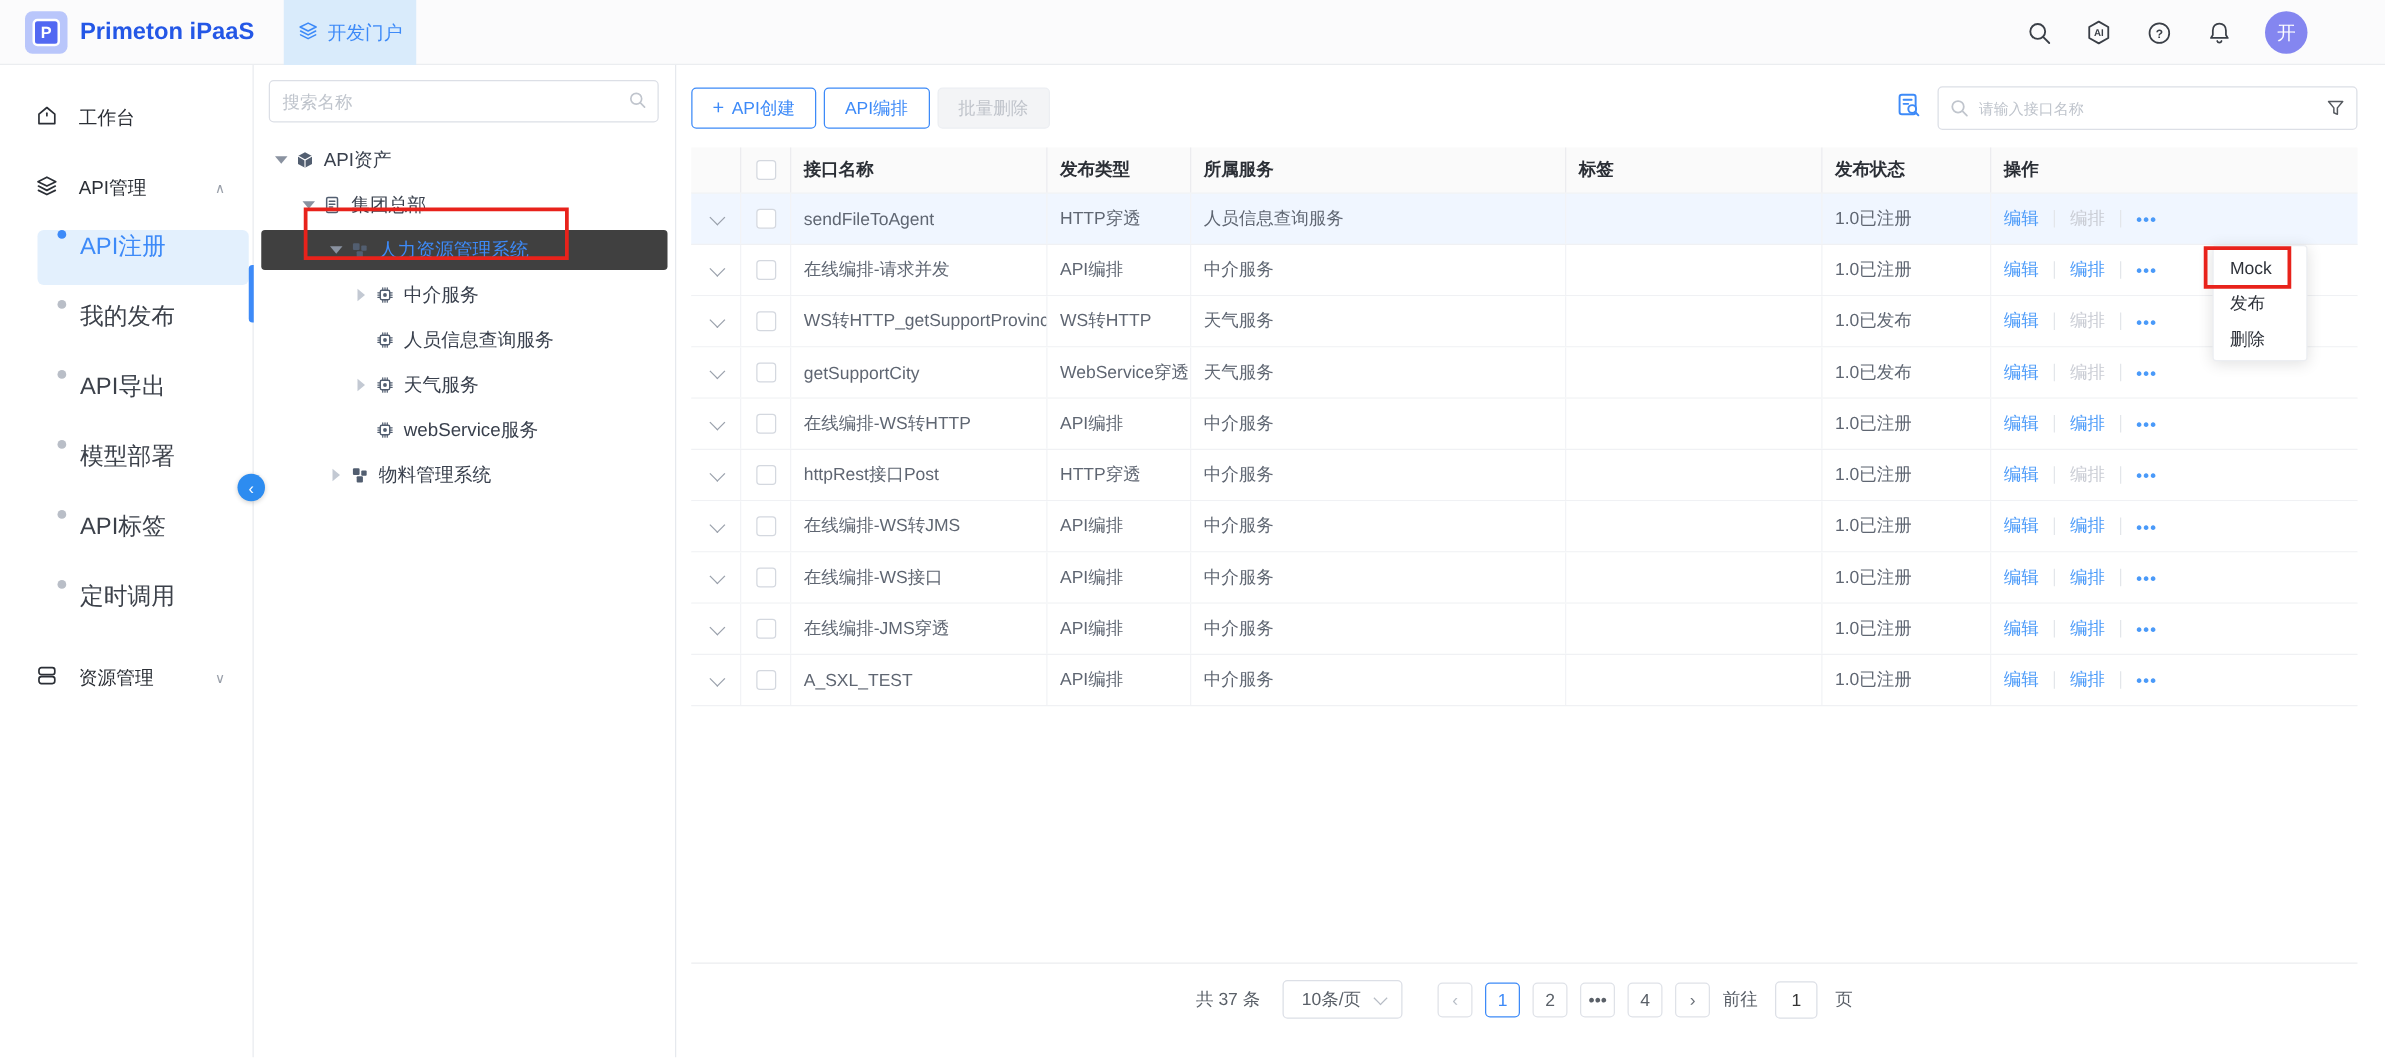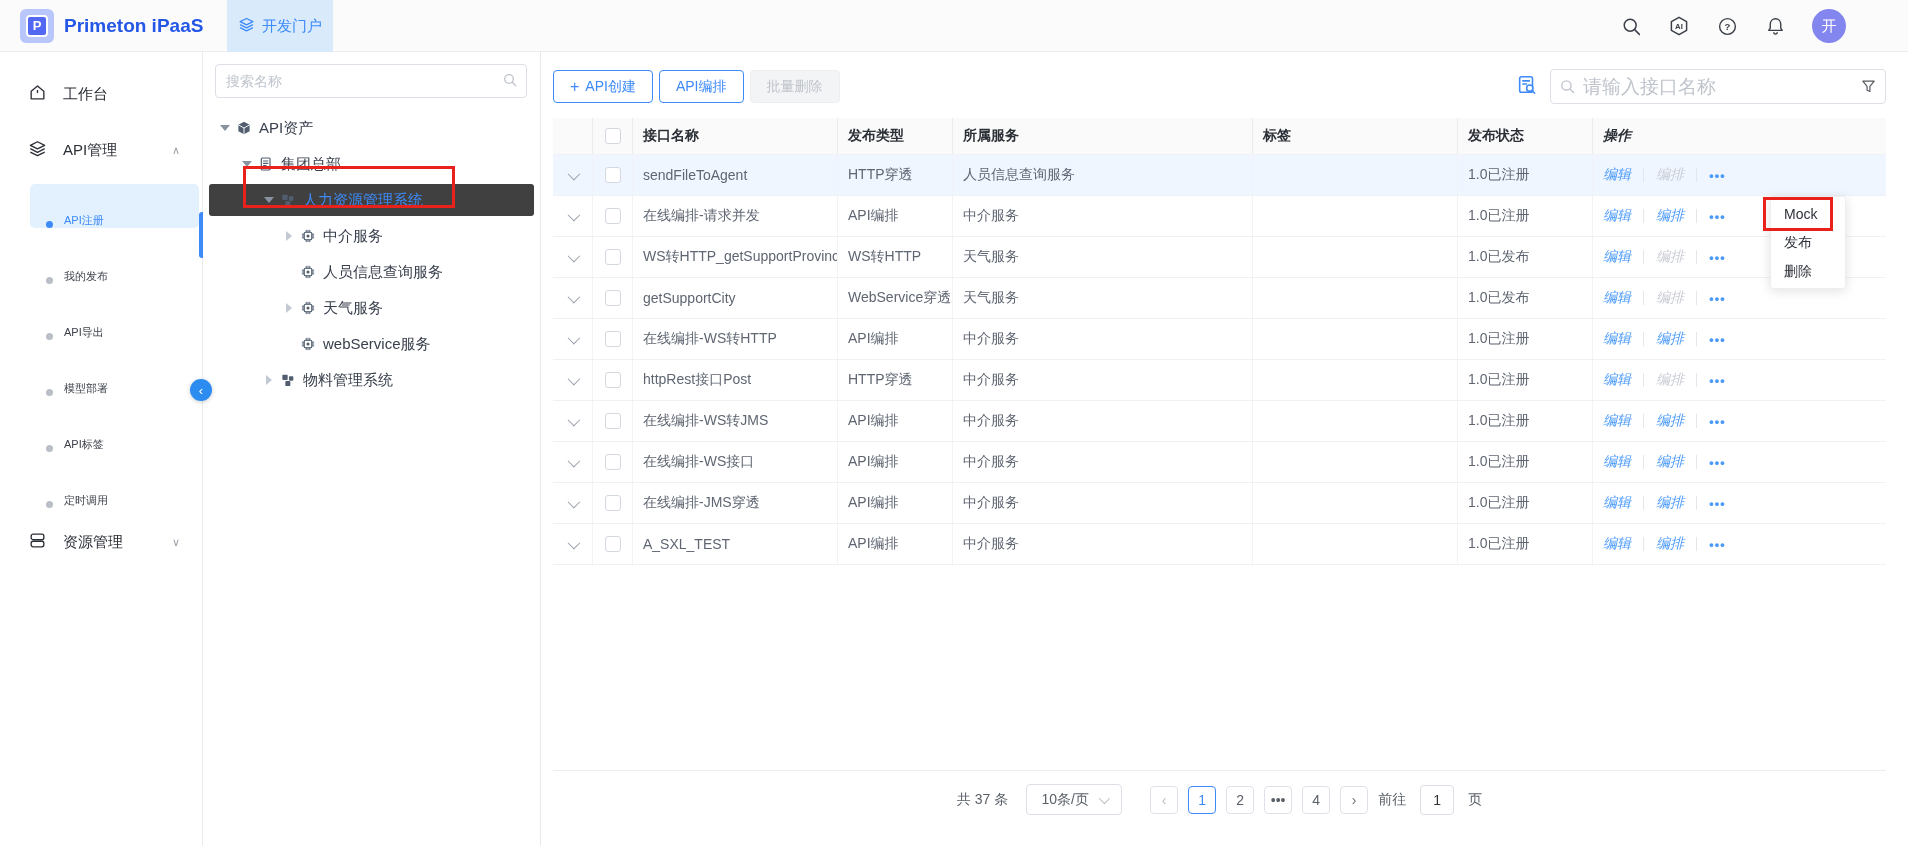"请输入接口名称" .list-search input { font-size: 19px -> 12px }
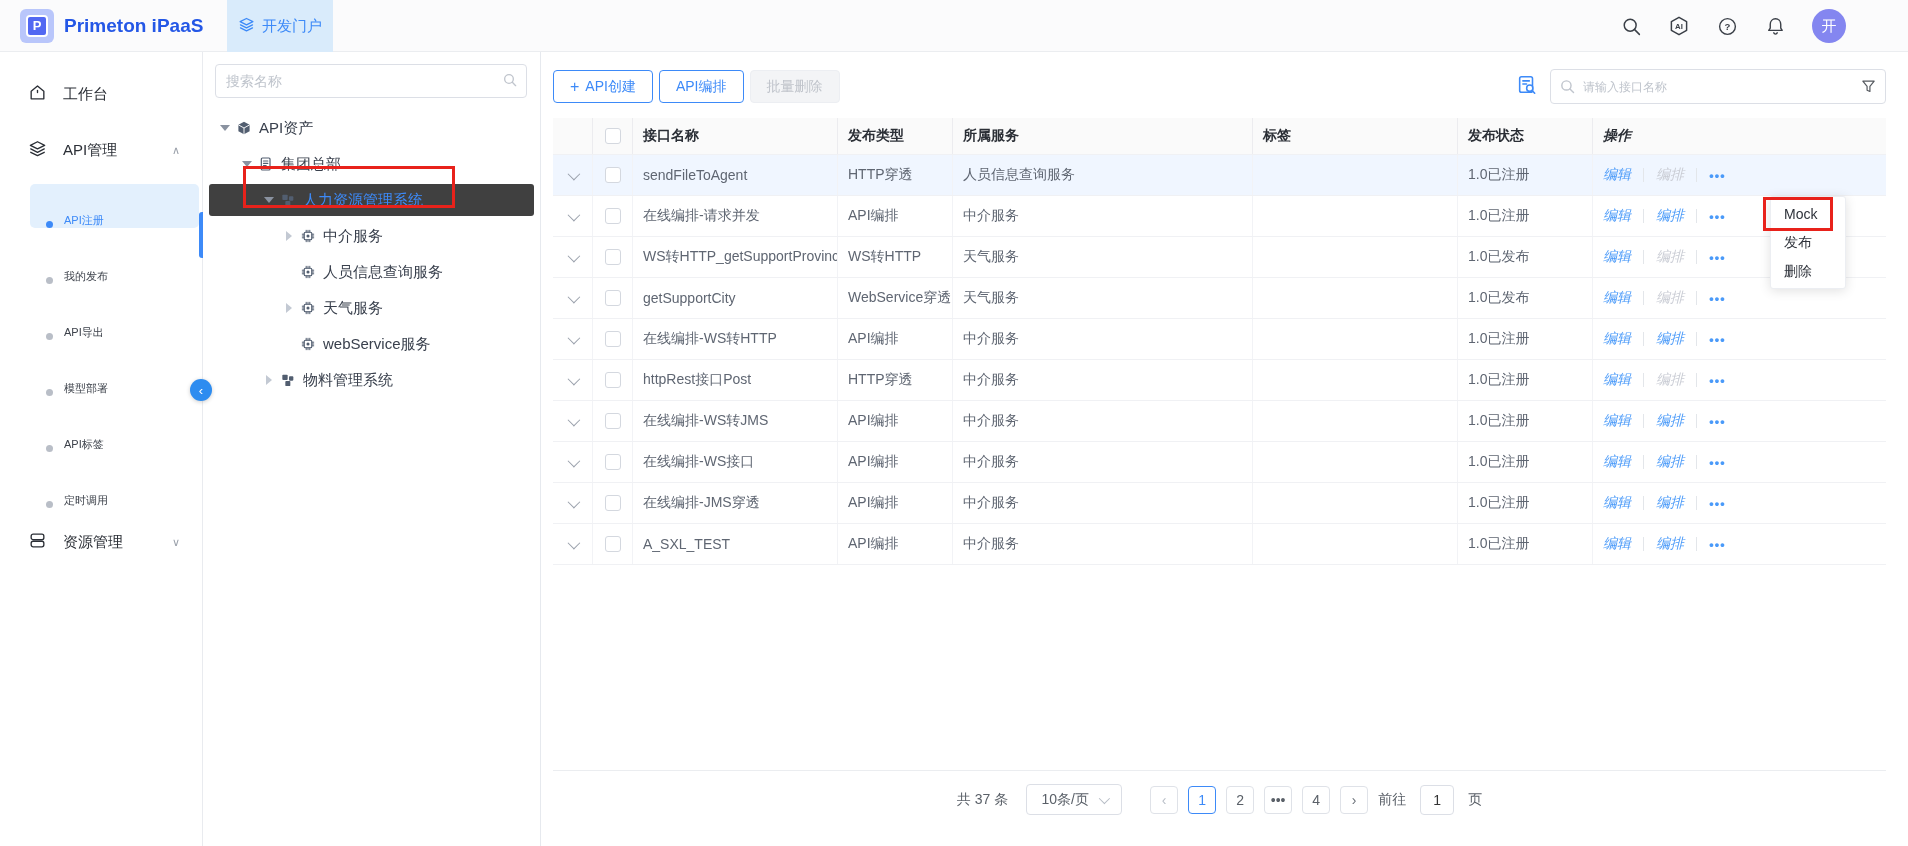"操作" .cell:last-child { font-style: italic -> none }
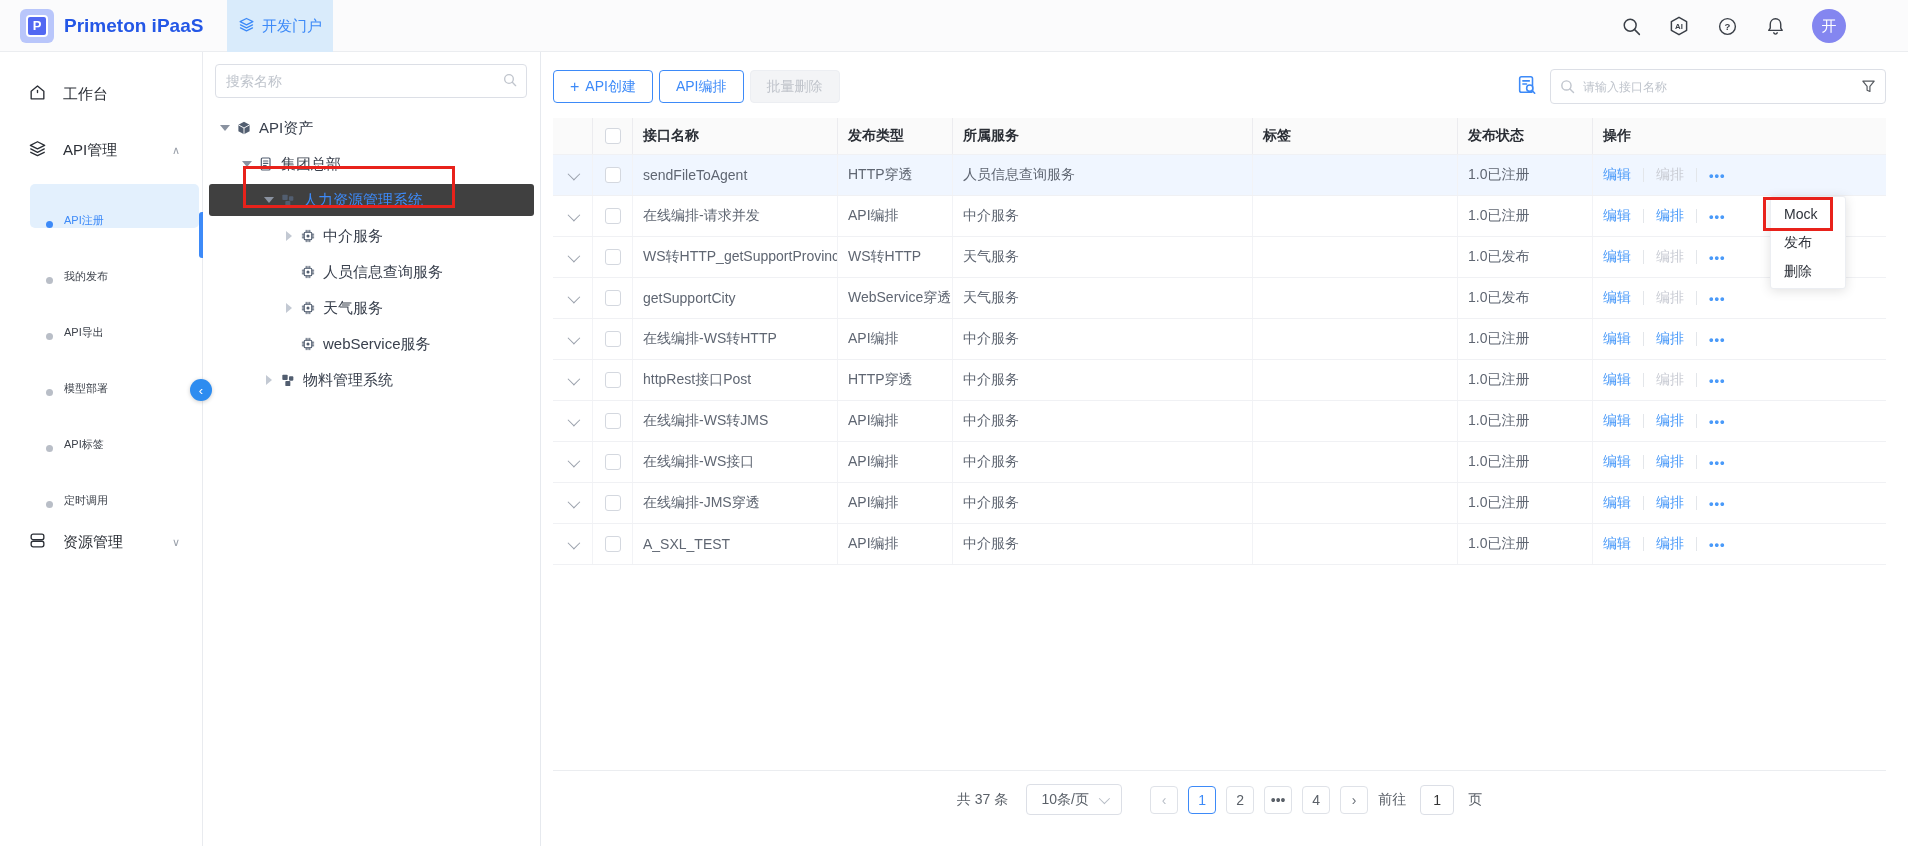"API注册" .sub-item { align-items: flex-end -> flex-start; font-size: 11px -> 19px }
